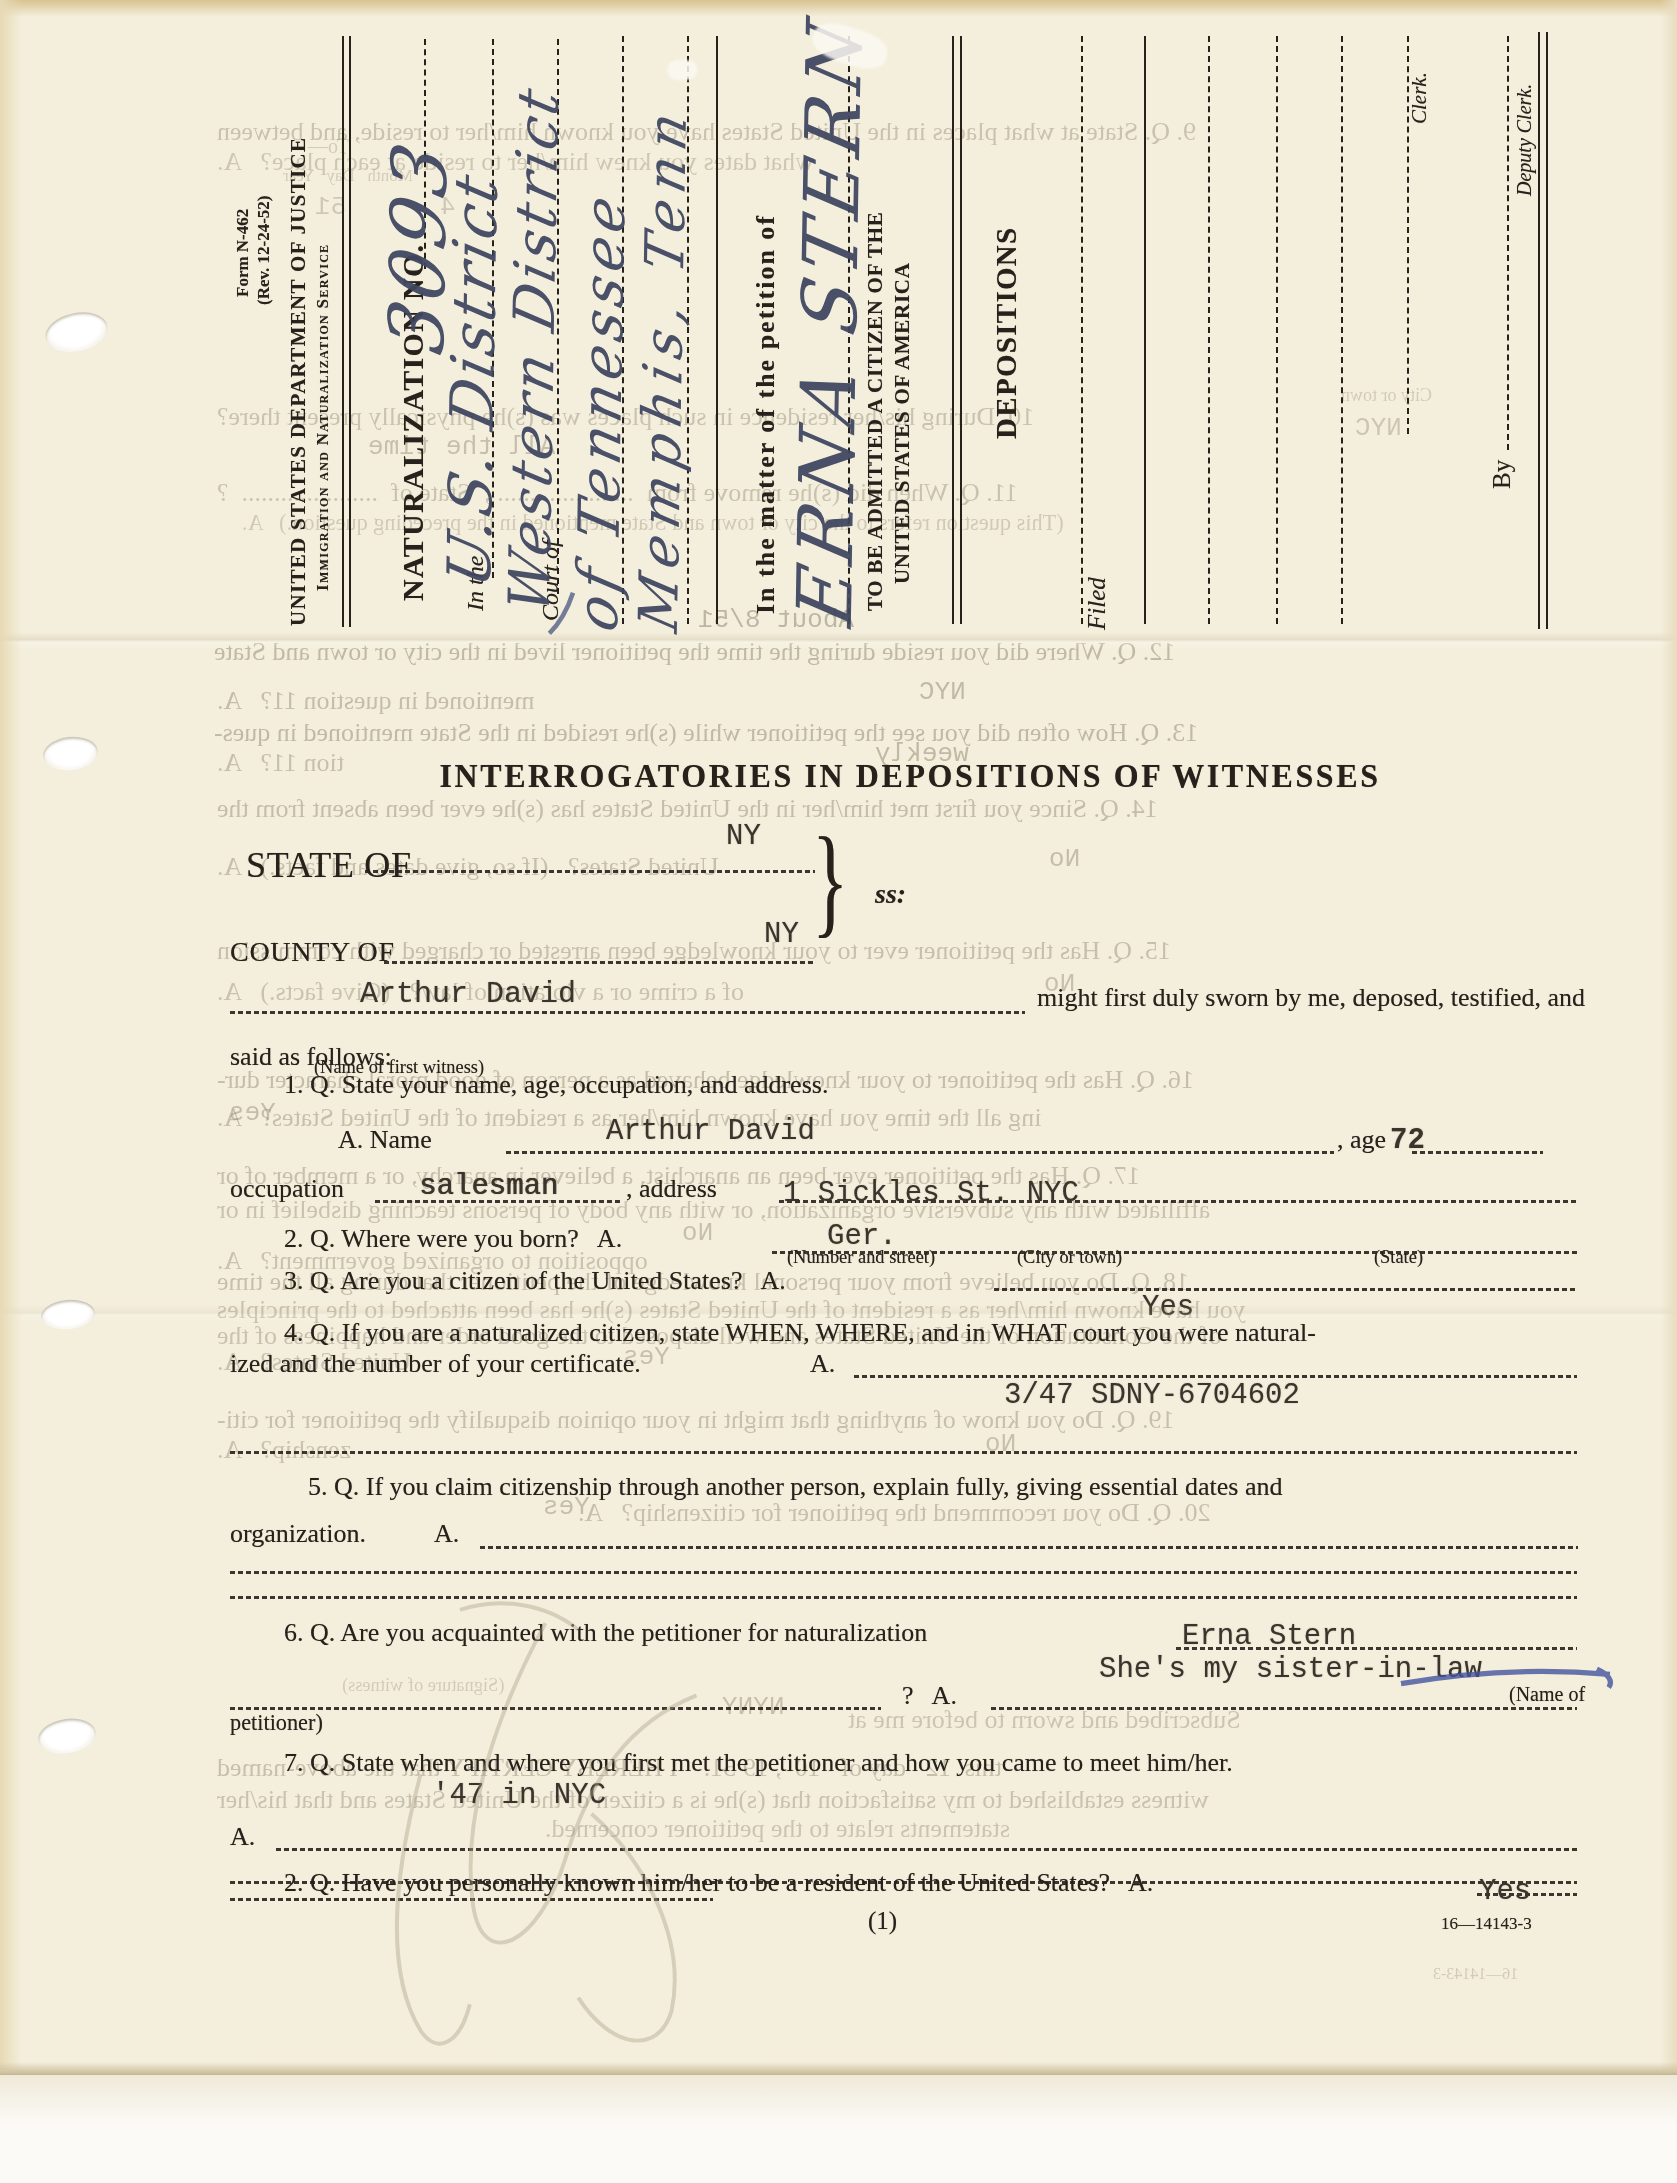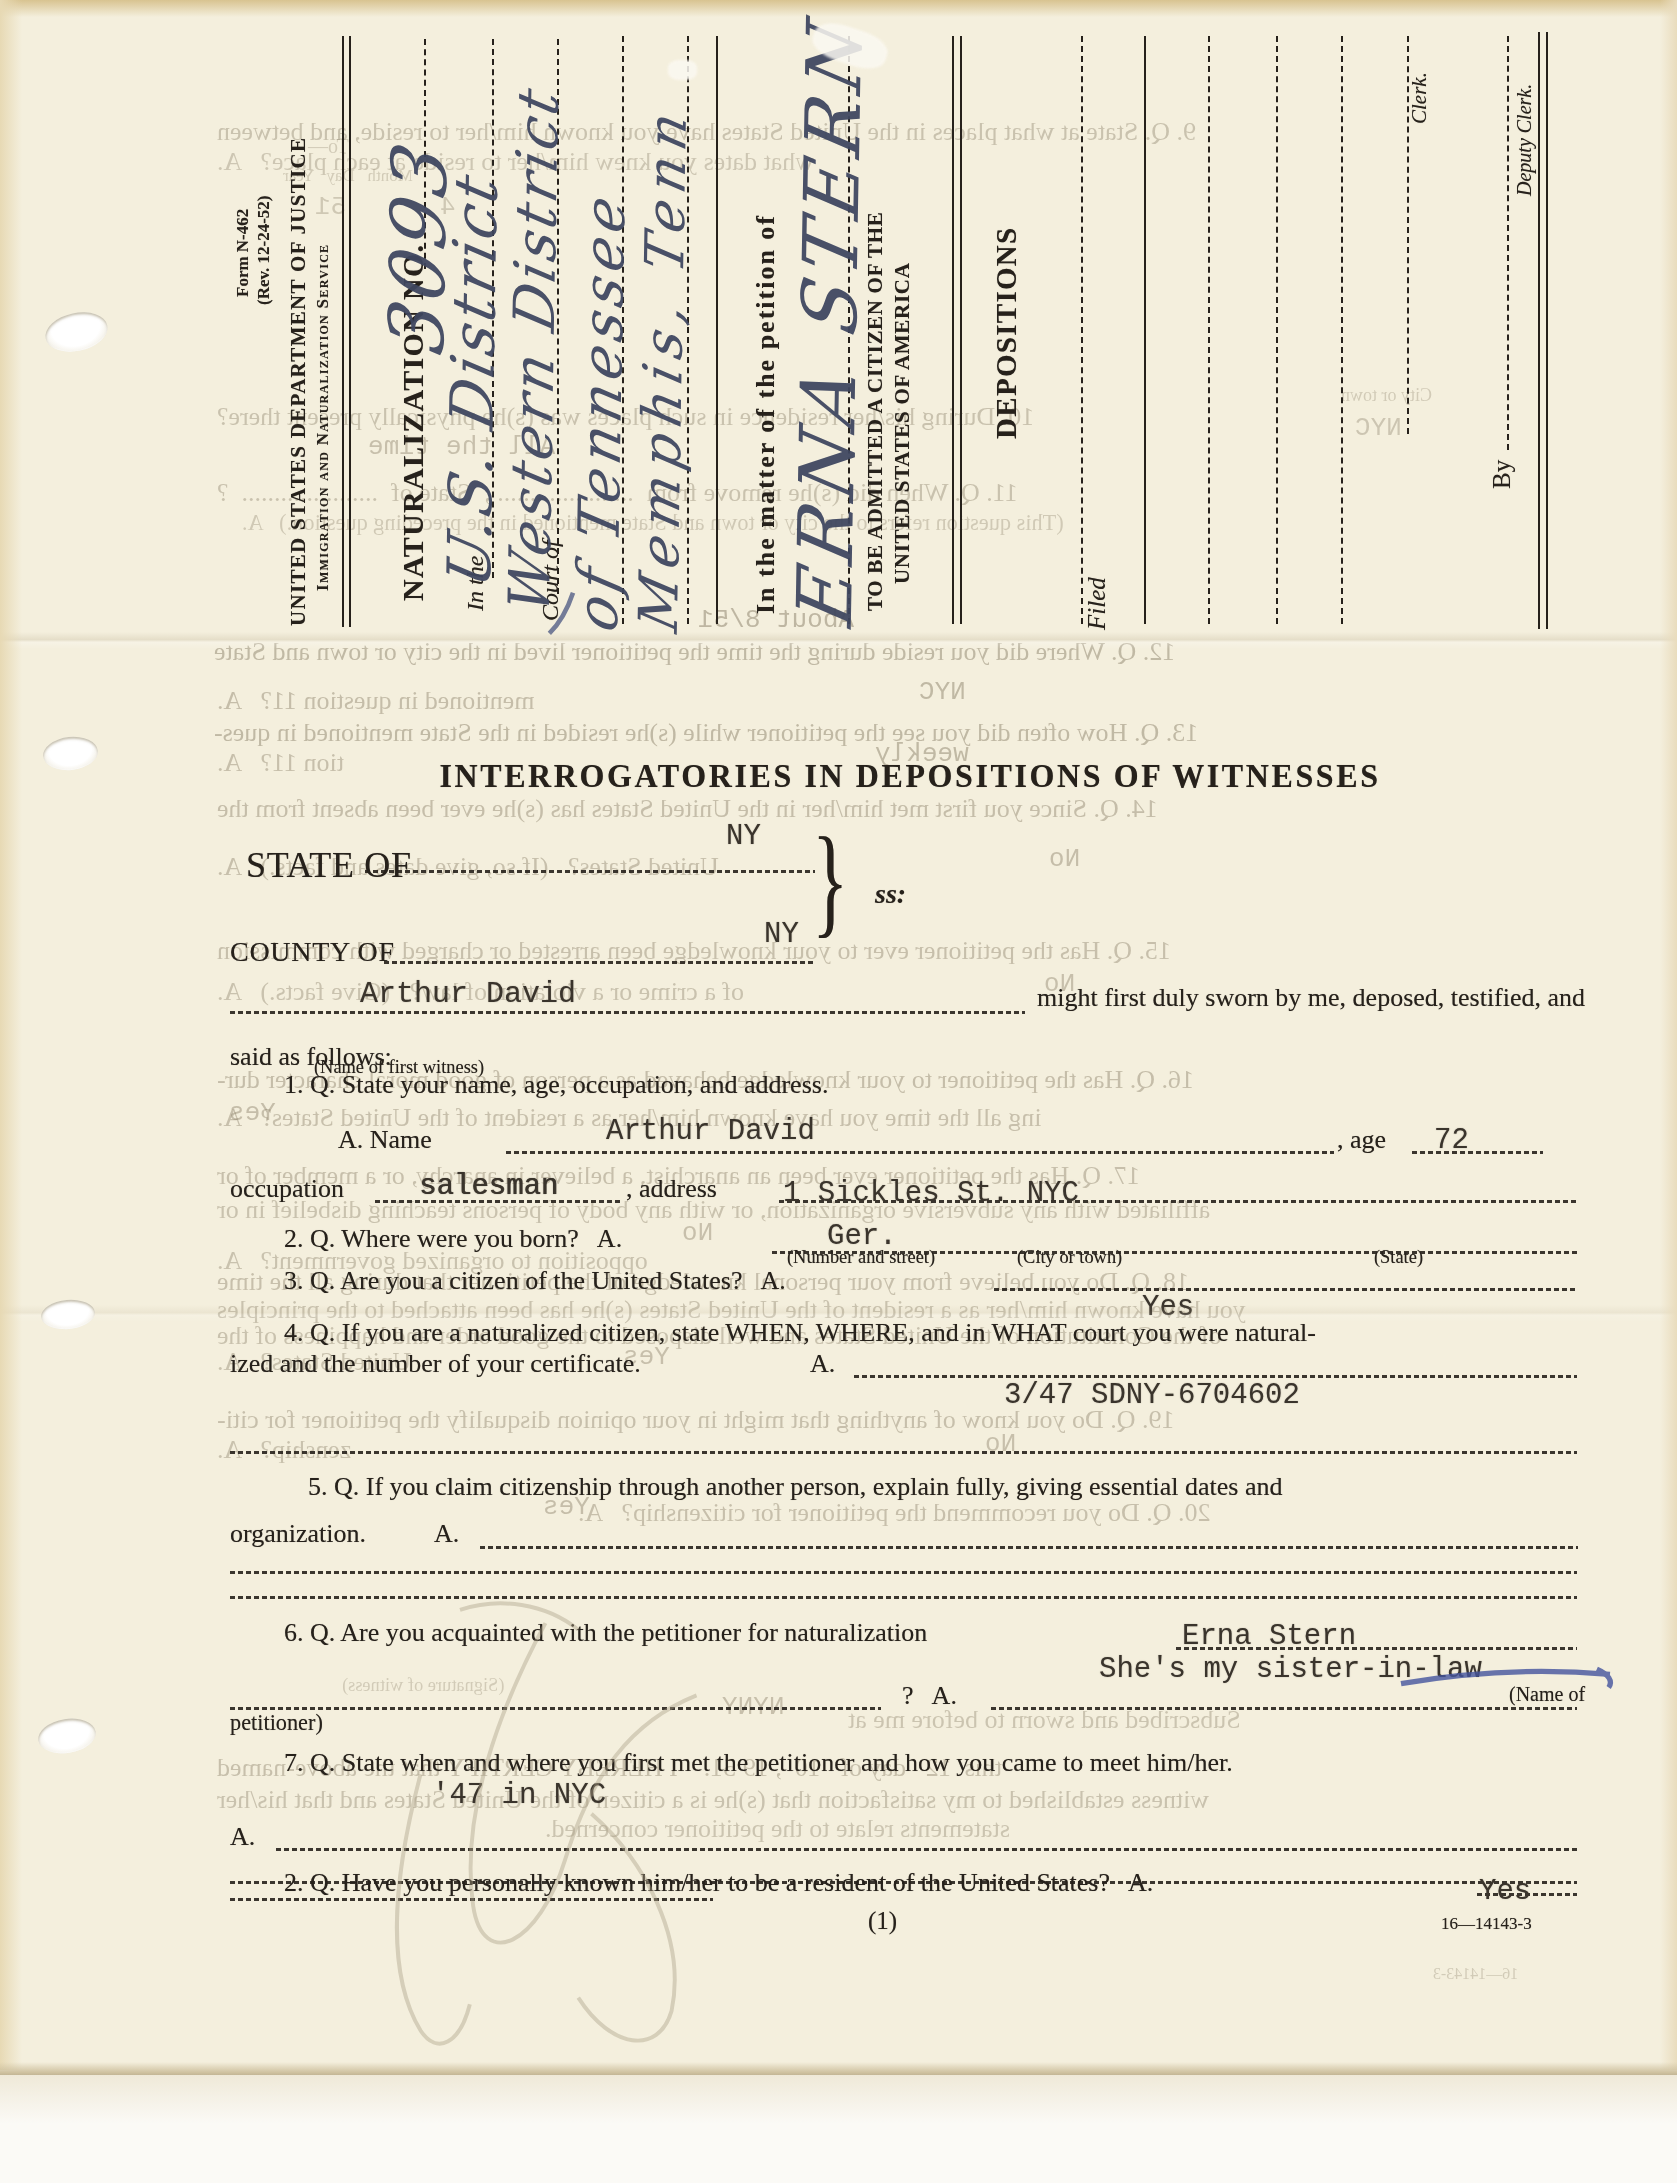"72" div.pt { font-weight: none -> bold; left: 1434px -> 1390px }
